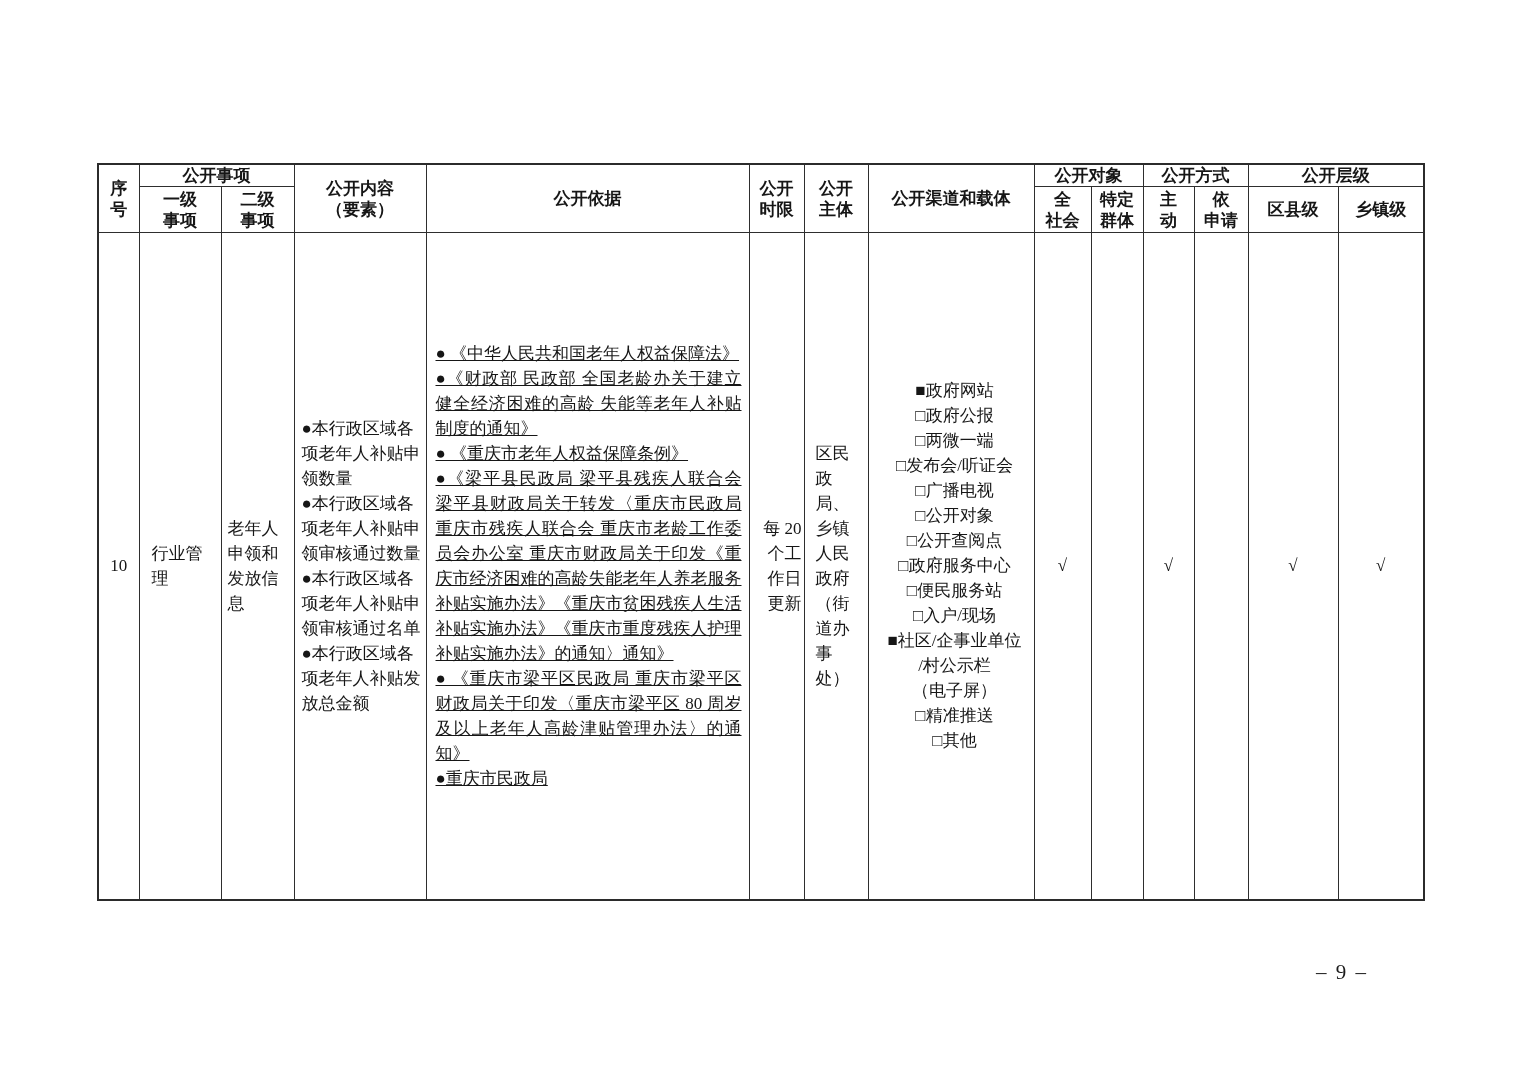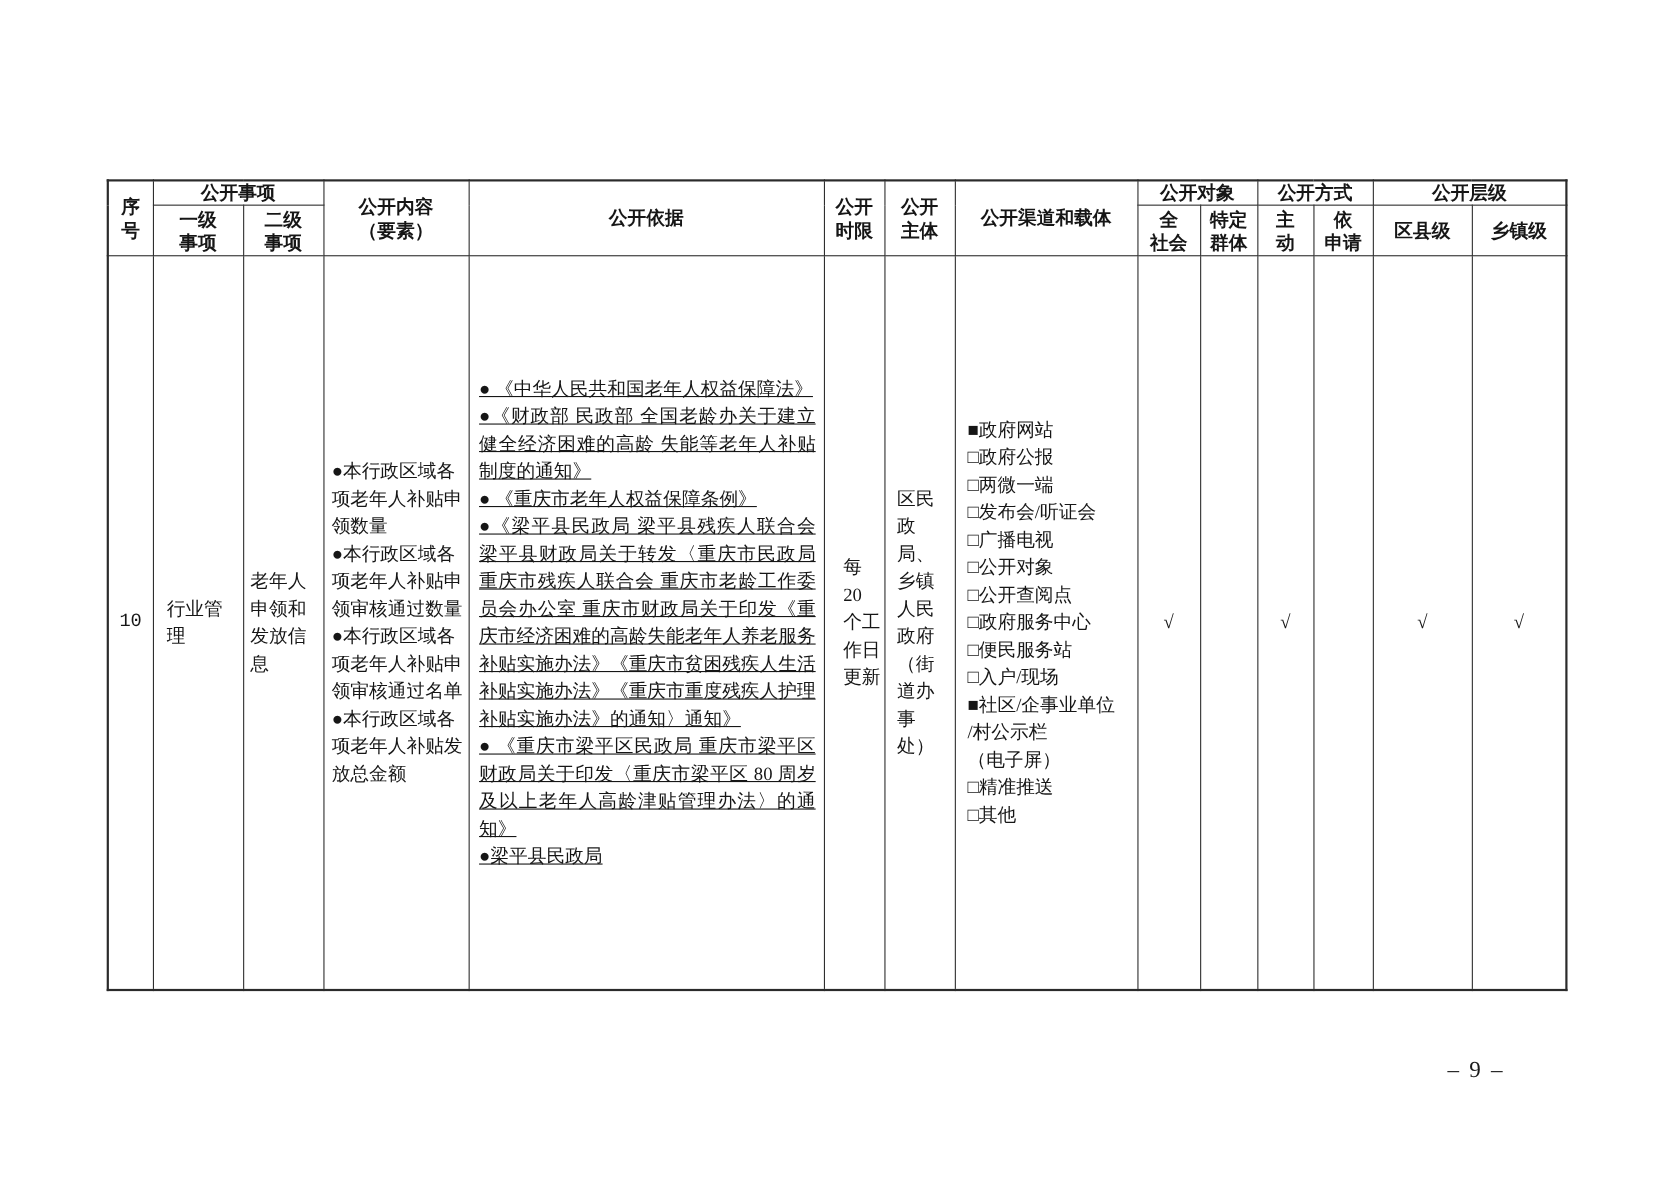"■政府网站" .cell-channels { text-align: left -> center }
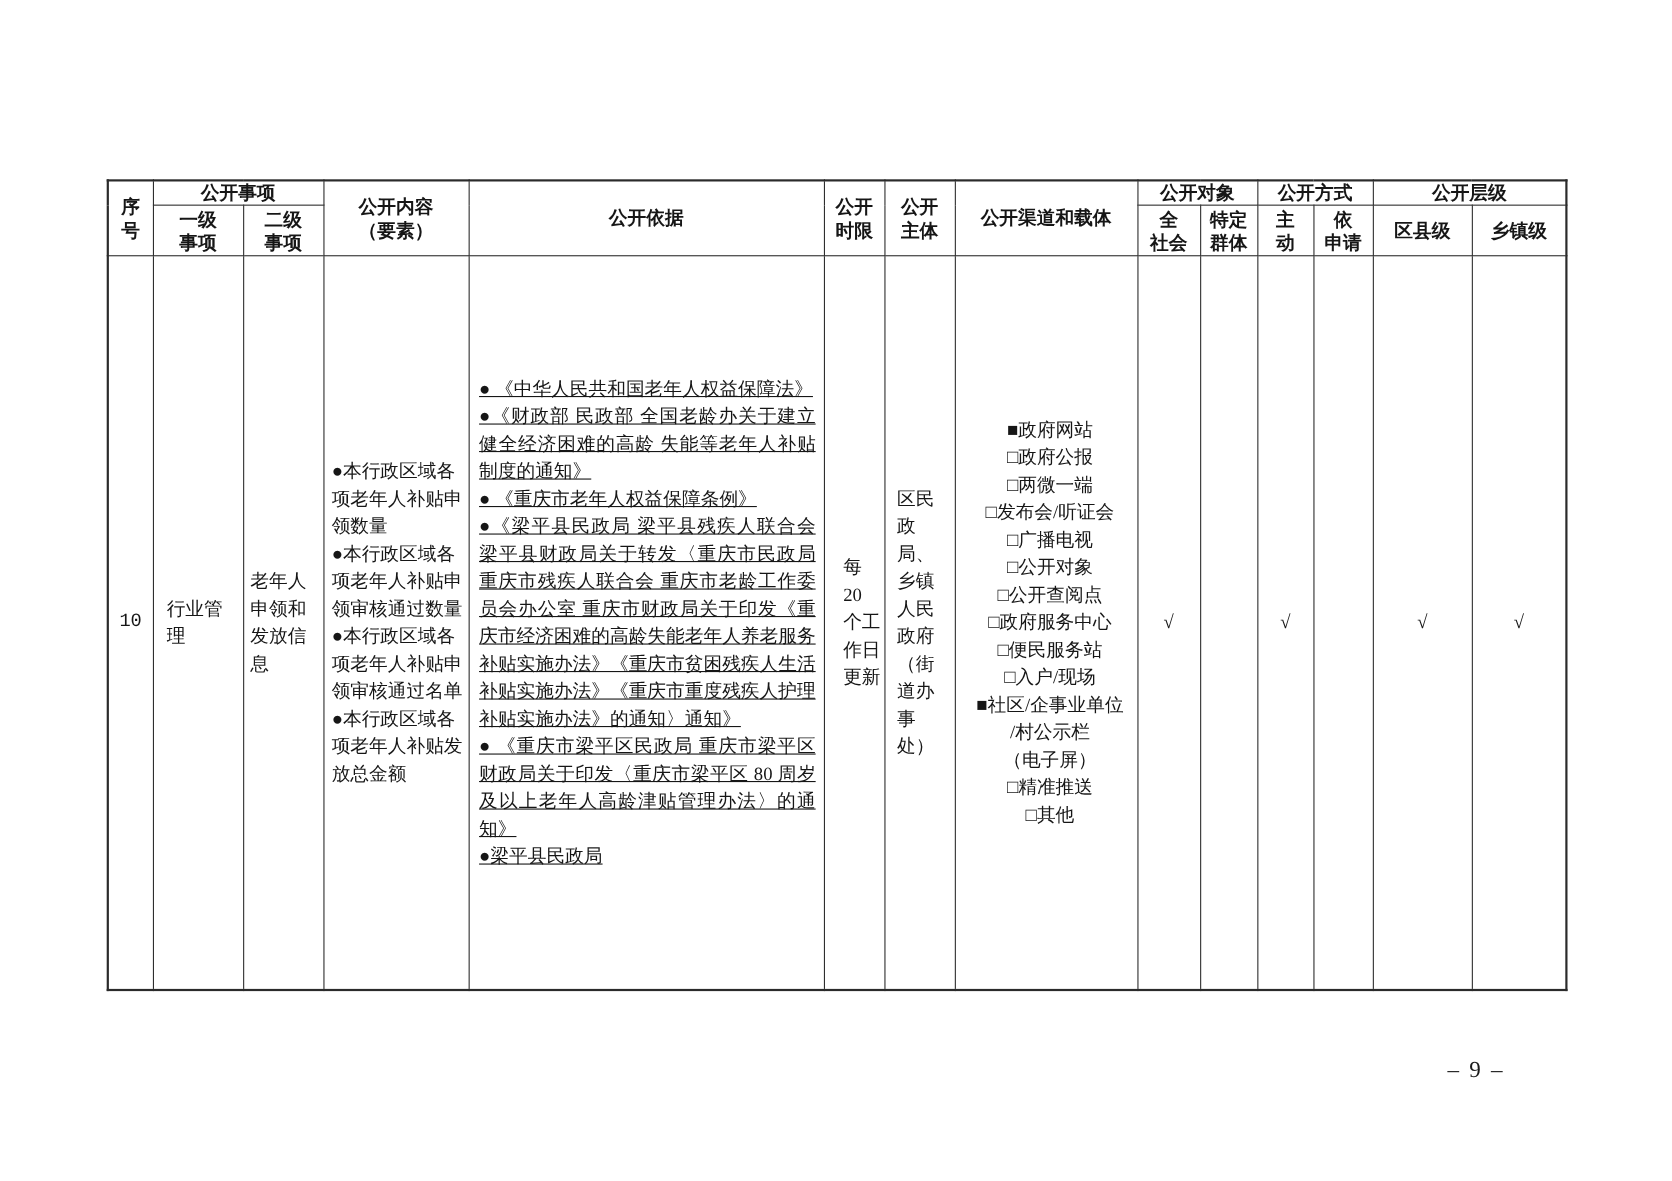"每 20" .cell-time { padding: 0 2px 0 17px -> 0 2px 0 6px; text-align: left -> right }
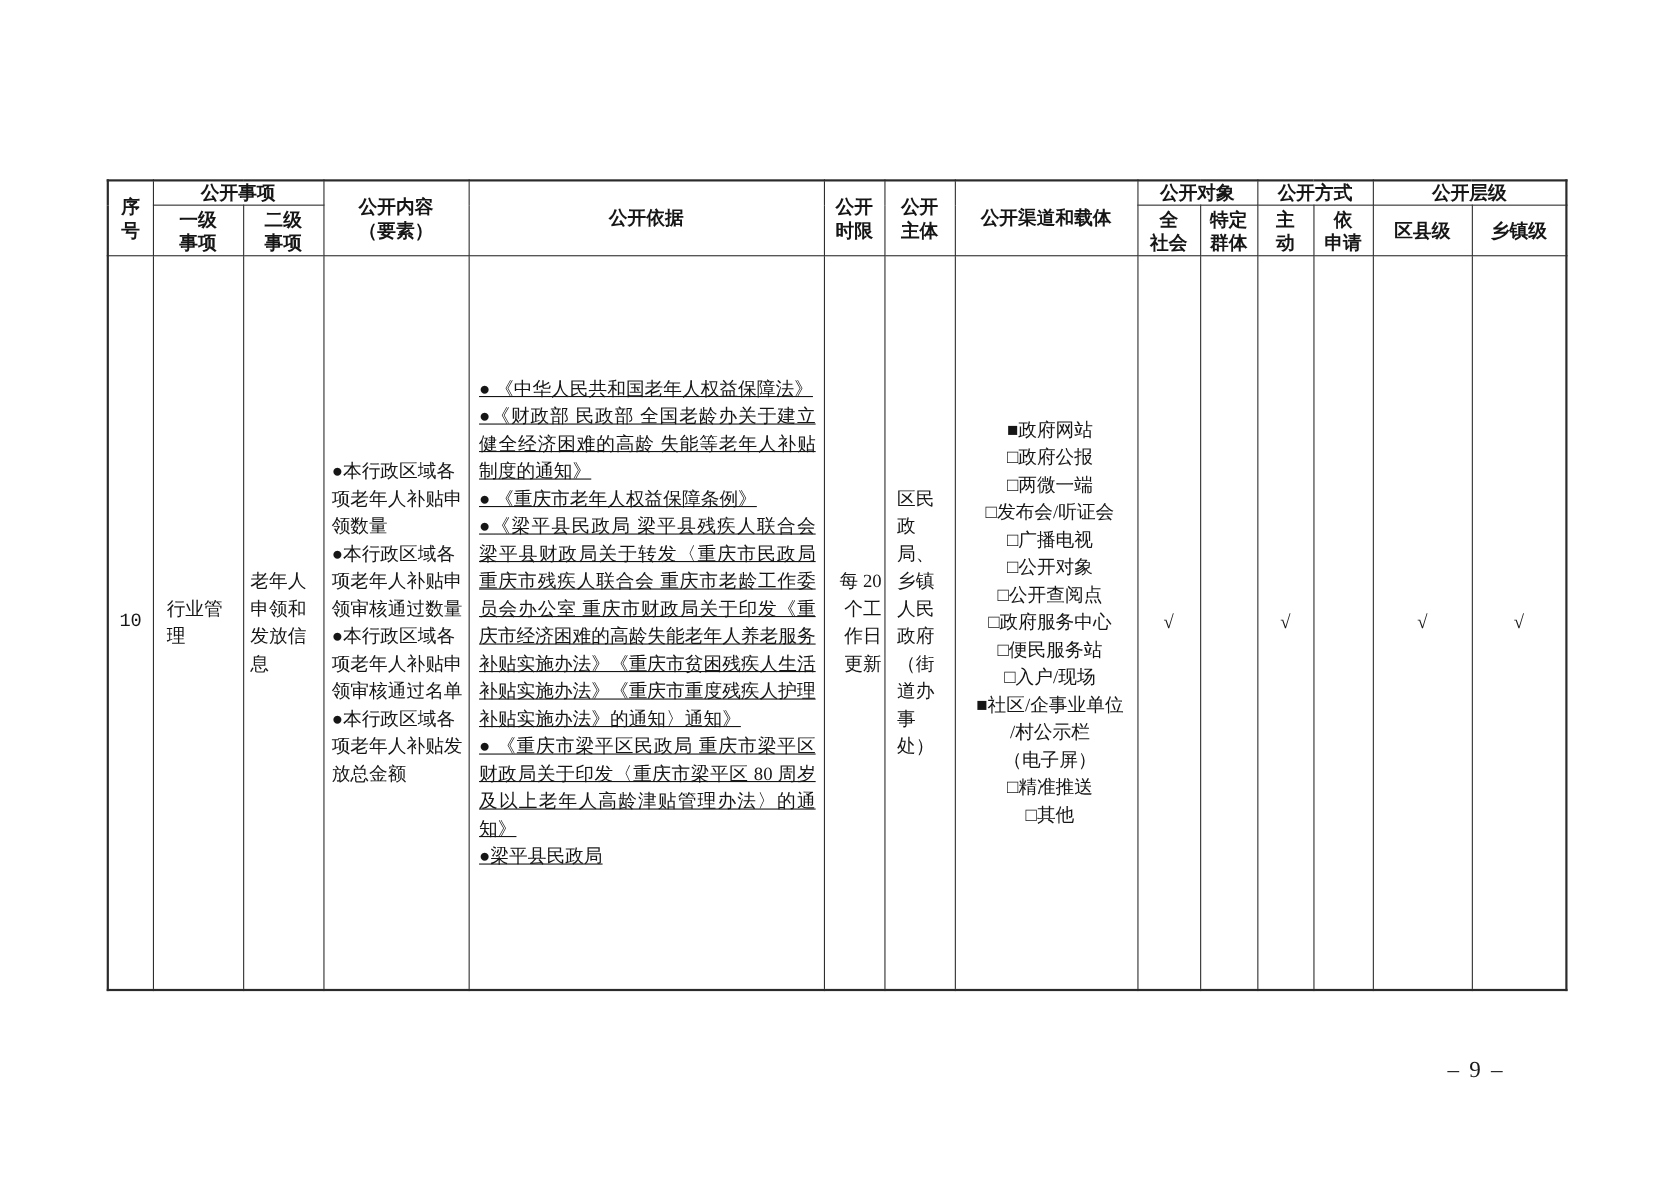"10" .cell-no { font-family: Liberation Mono, monospace -> none }
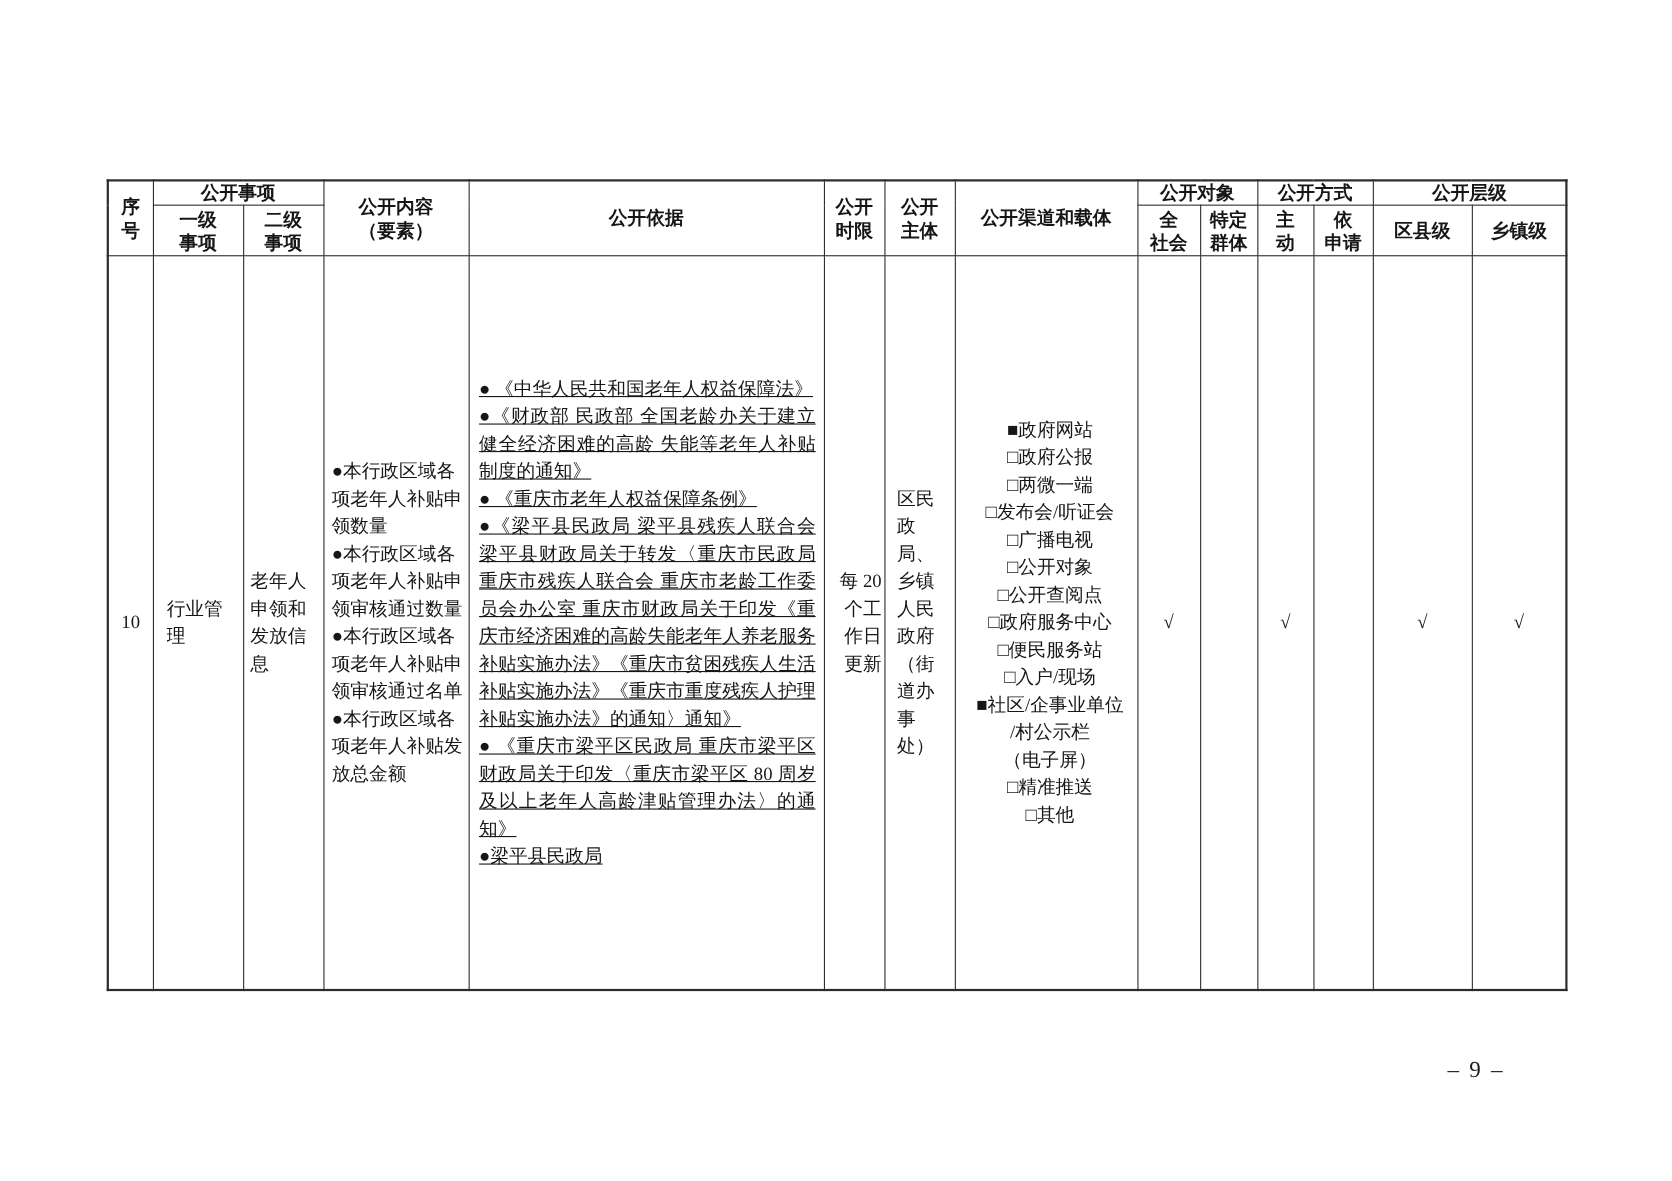"●梁平县民政局" div.bullet-item { text: 梁平县 -> 重庆市 }
